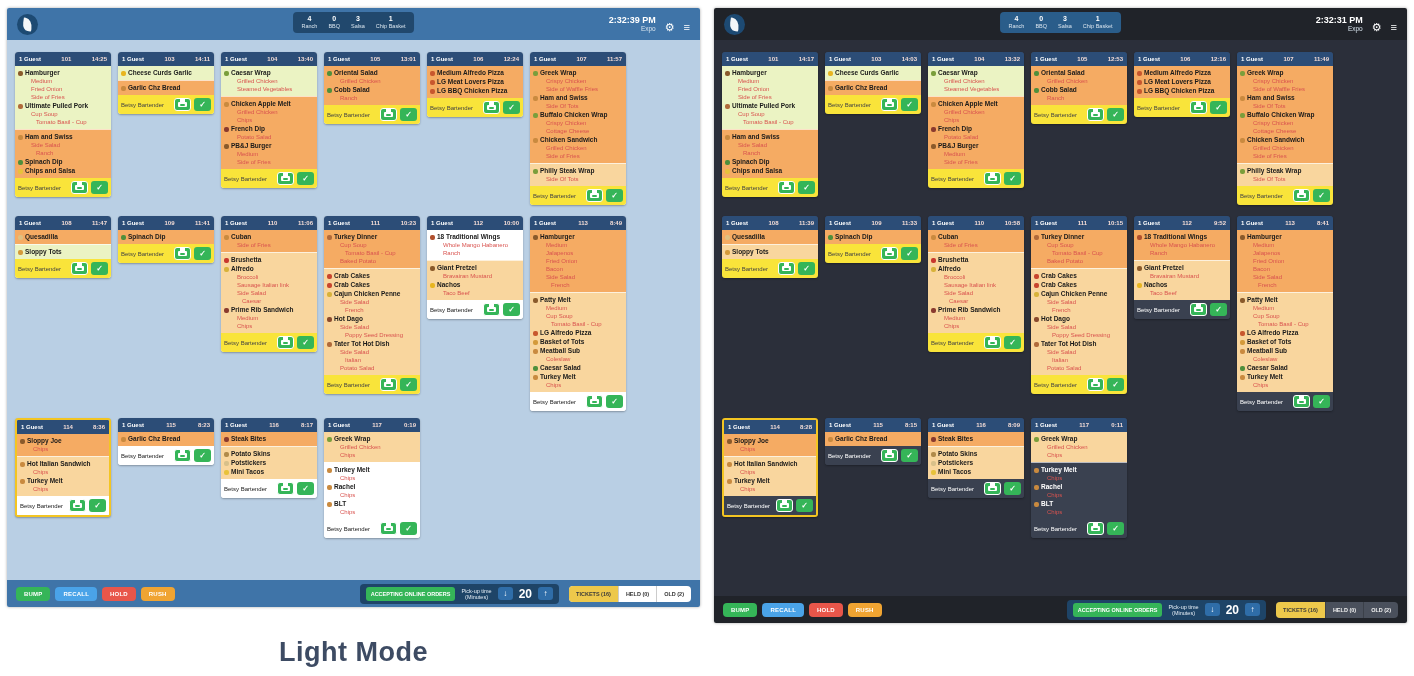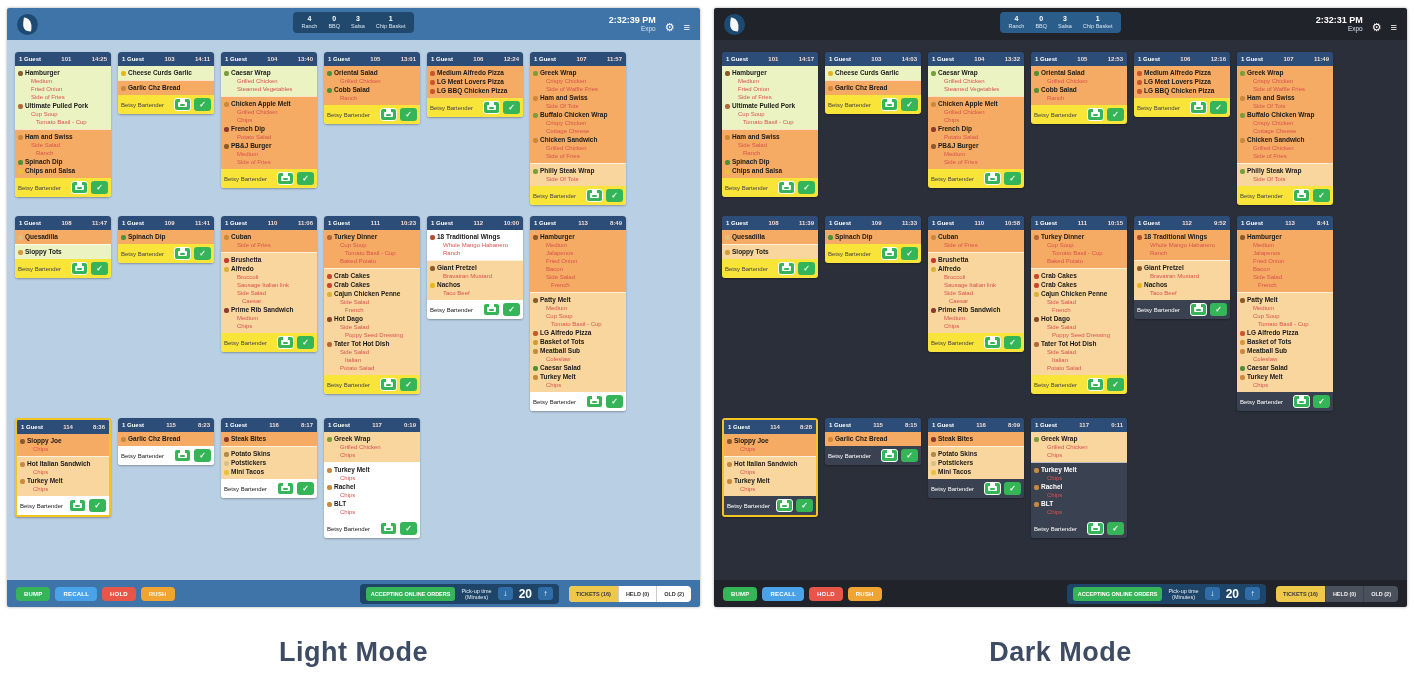"Dark Mode" div.caption { html: <div>Dark Mode</div> -> none }
